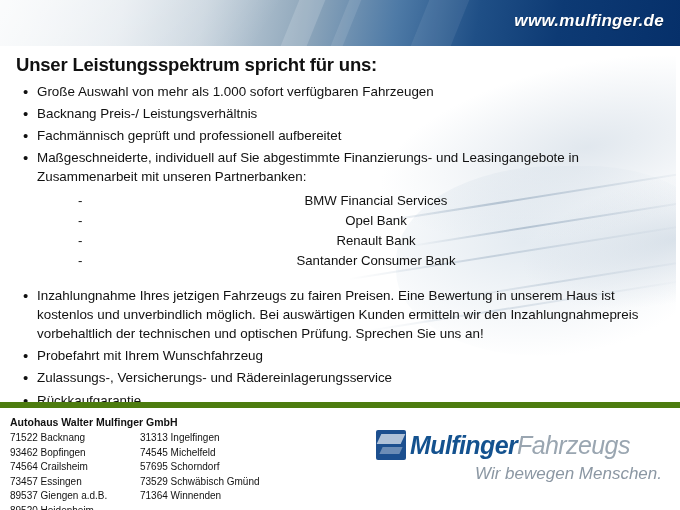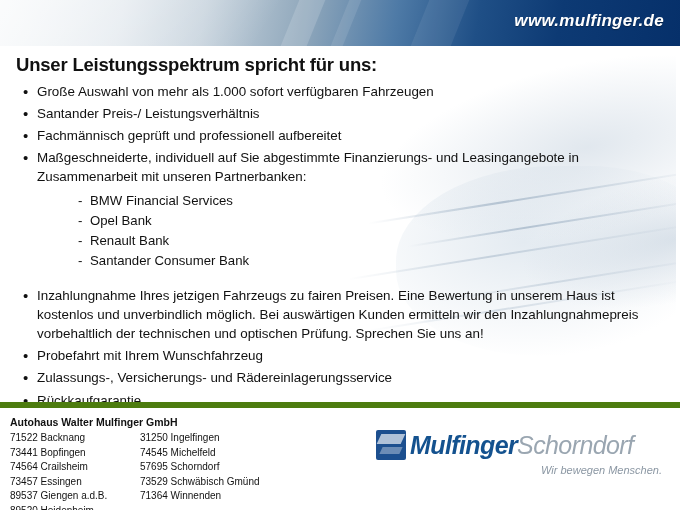"Santander Preis-/ Leistungsverhältnis" li { text: Santander -> Backnang }
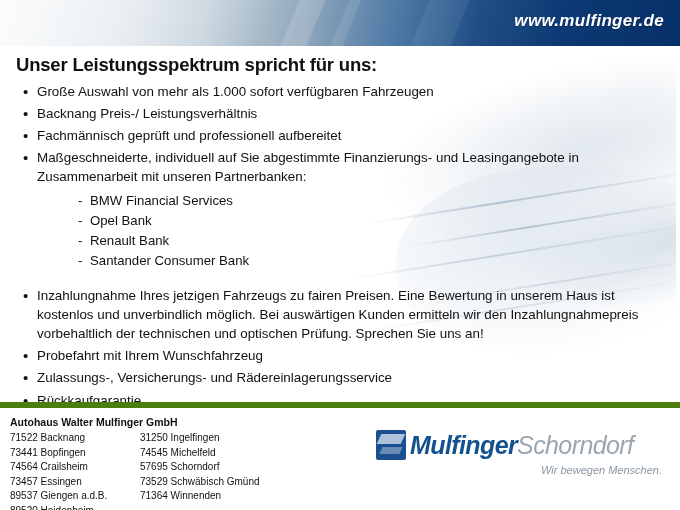"BMW Financial Services" ul.sub { text-align: none -> center }
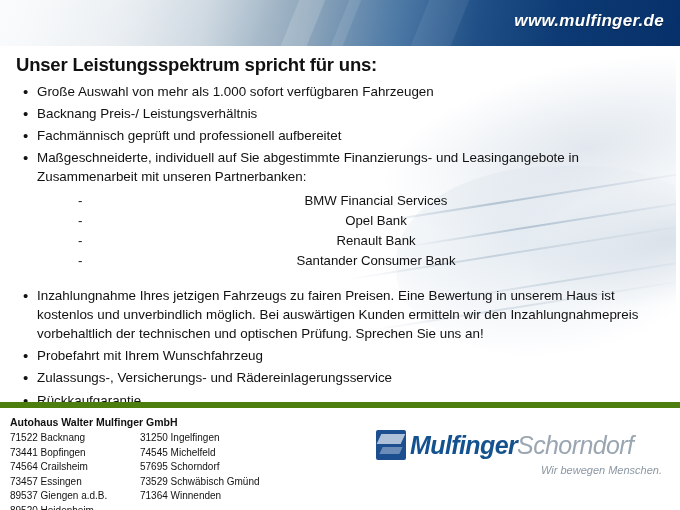"31250 Ingelfingen" div { text: 31250 -> 31313 }
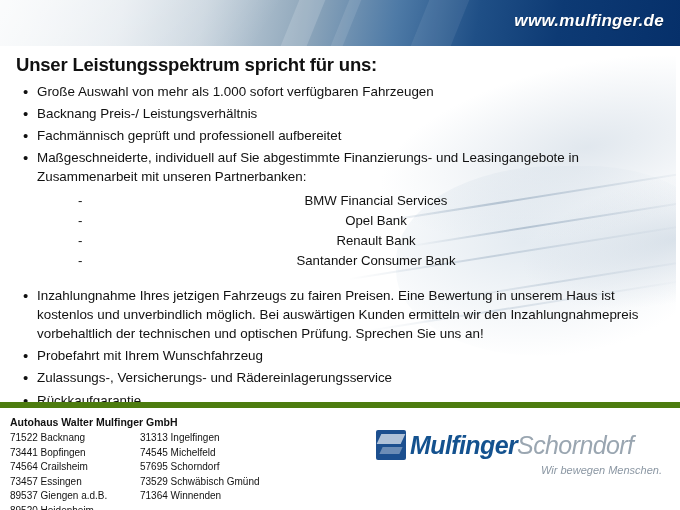"73441 Bopfingen" div { text: 73441 -> 93462 }
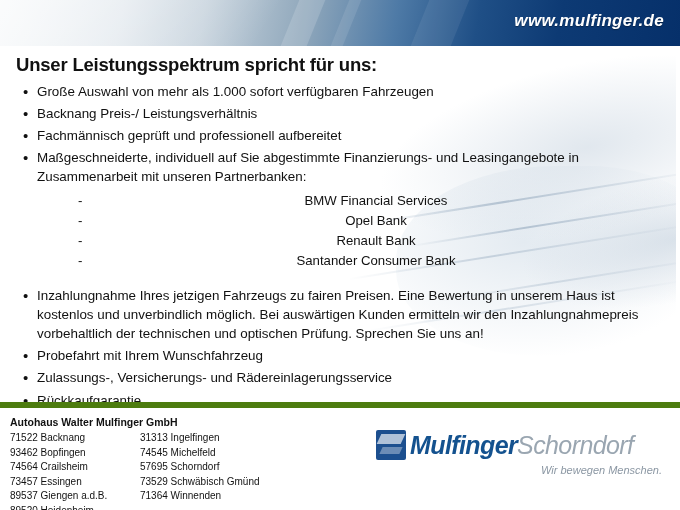"Schorndorf" span.logo-automobile { text: Schorndorf -> Fahrzeugs }
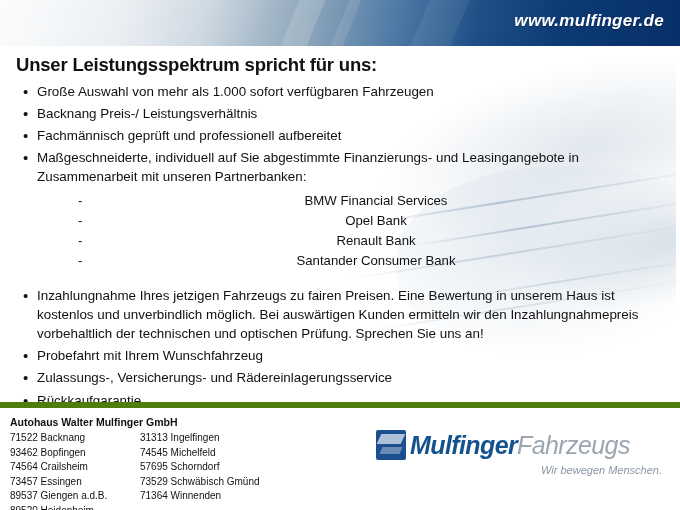"Wir bewegen Menschen." .logo-claim { font-size: 11px -> 17px }
